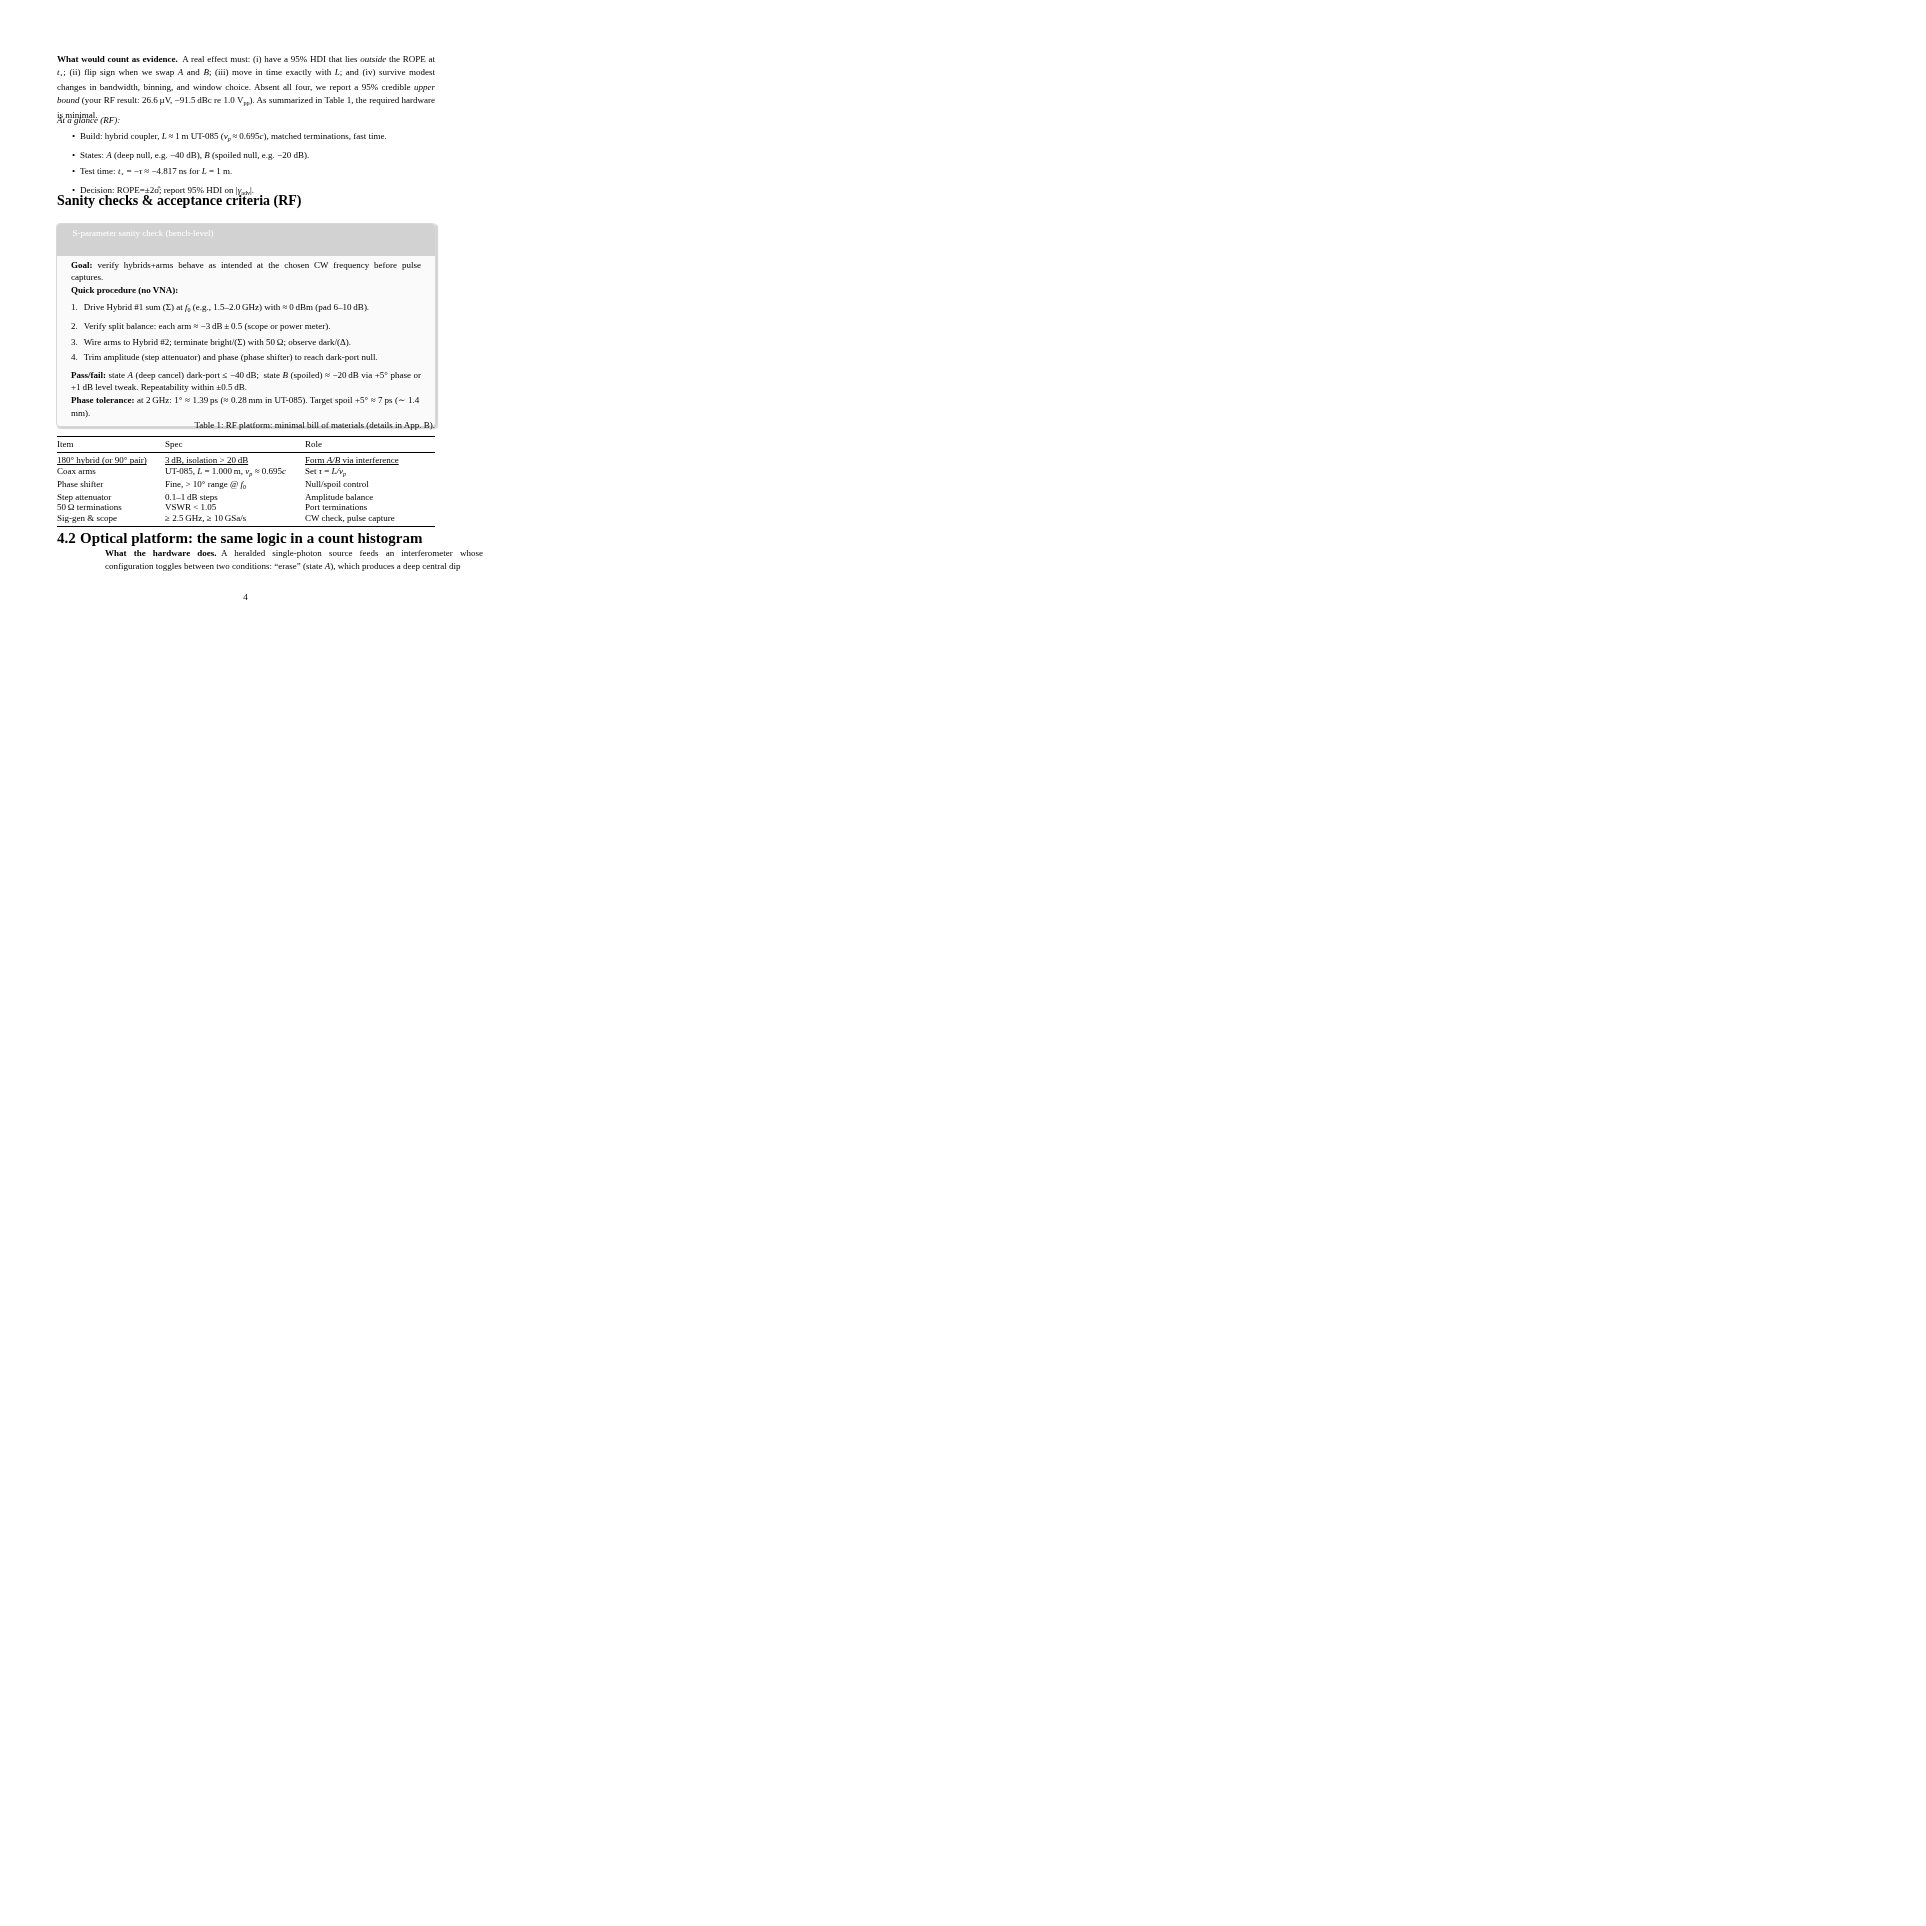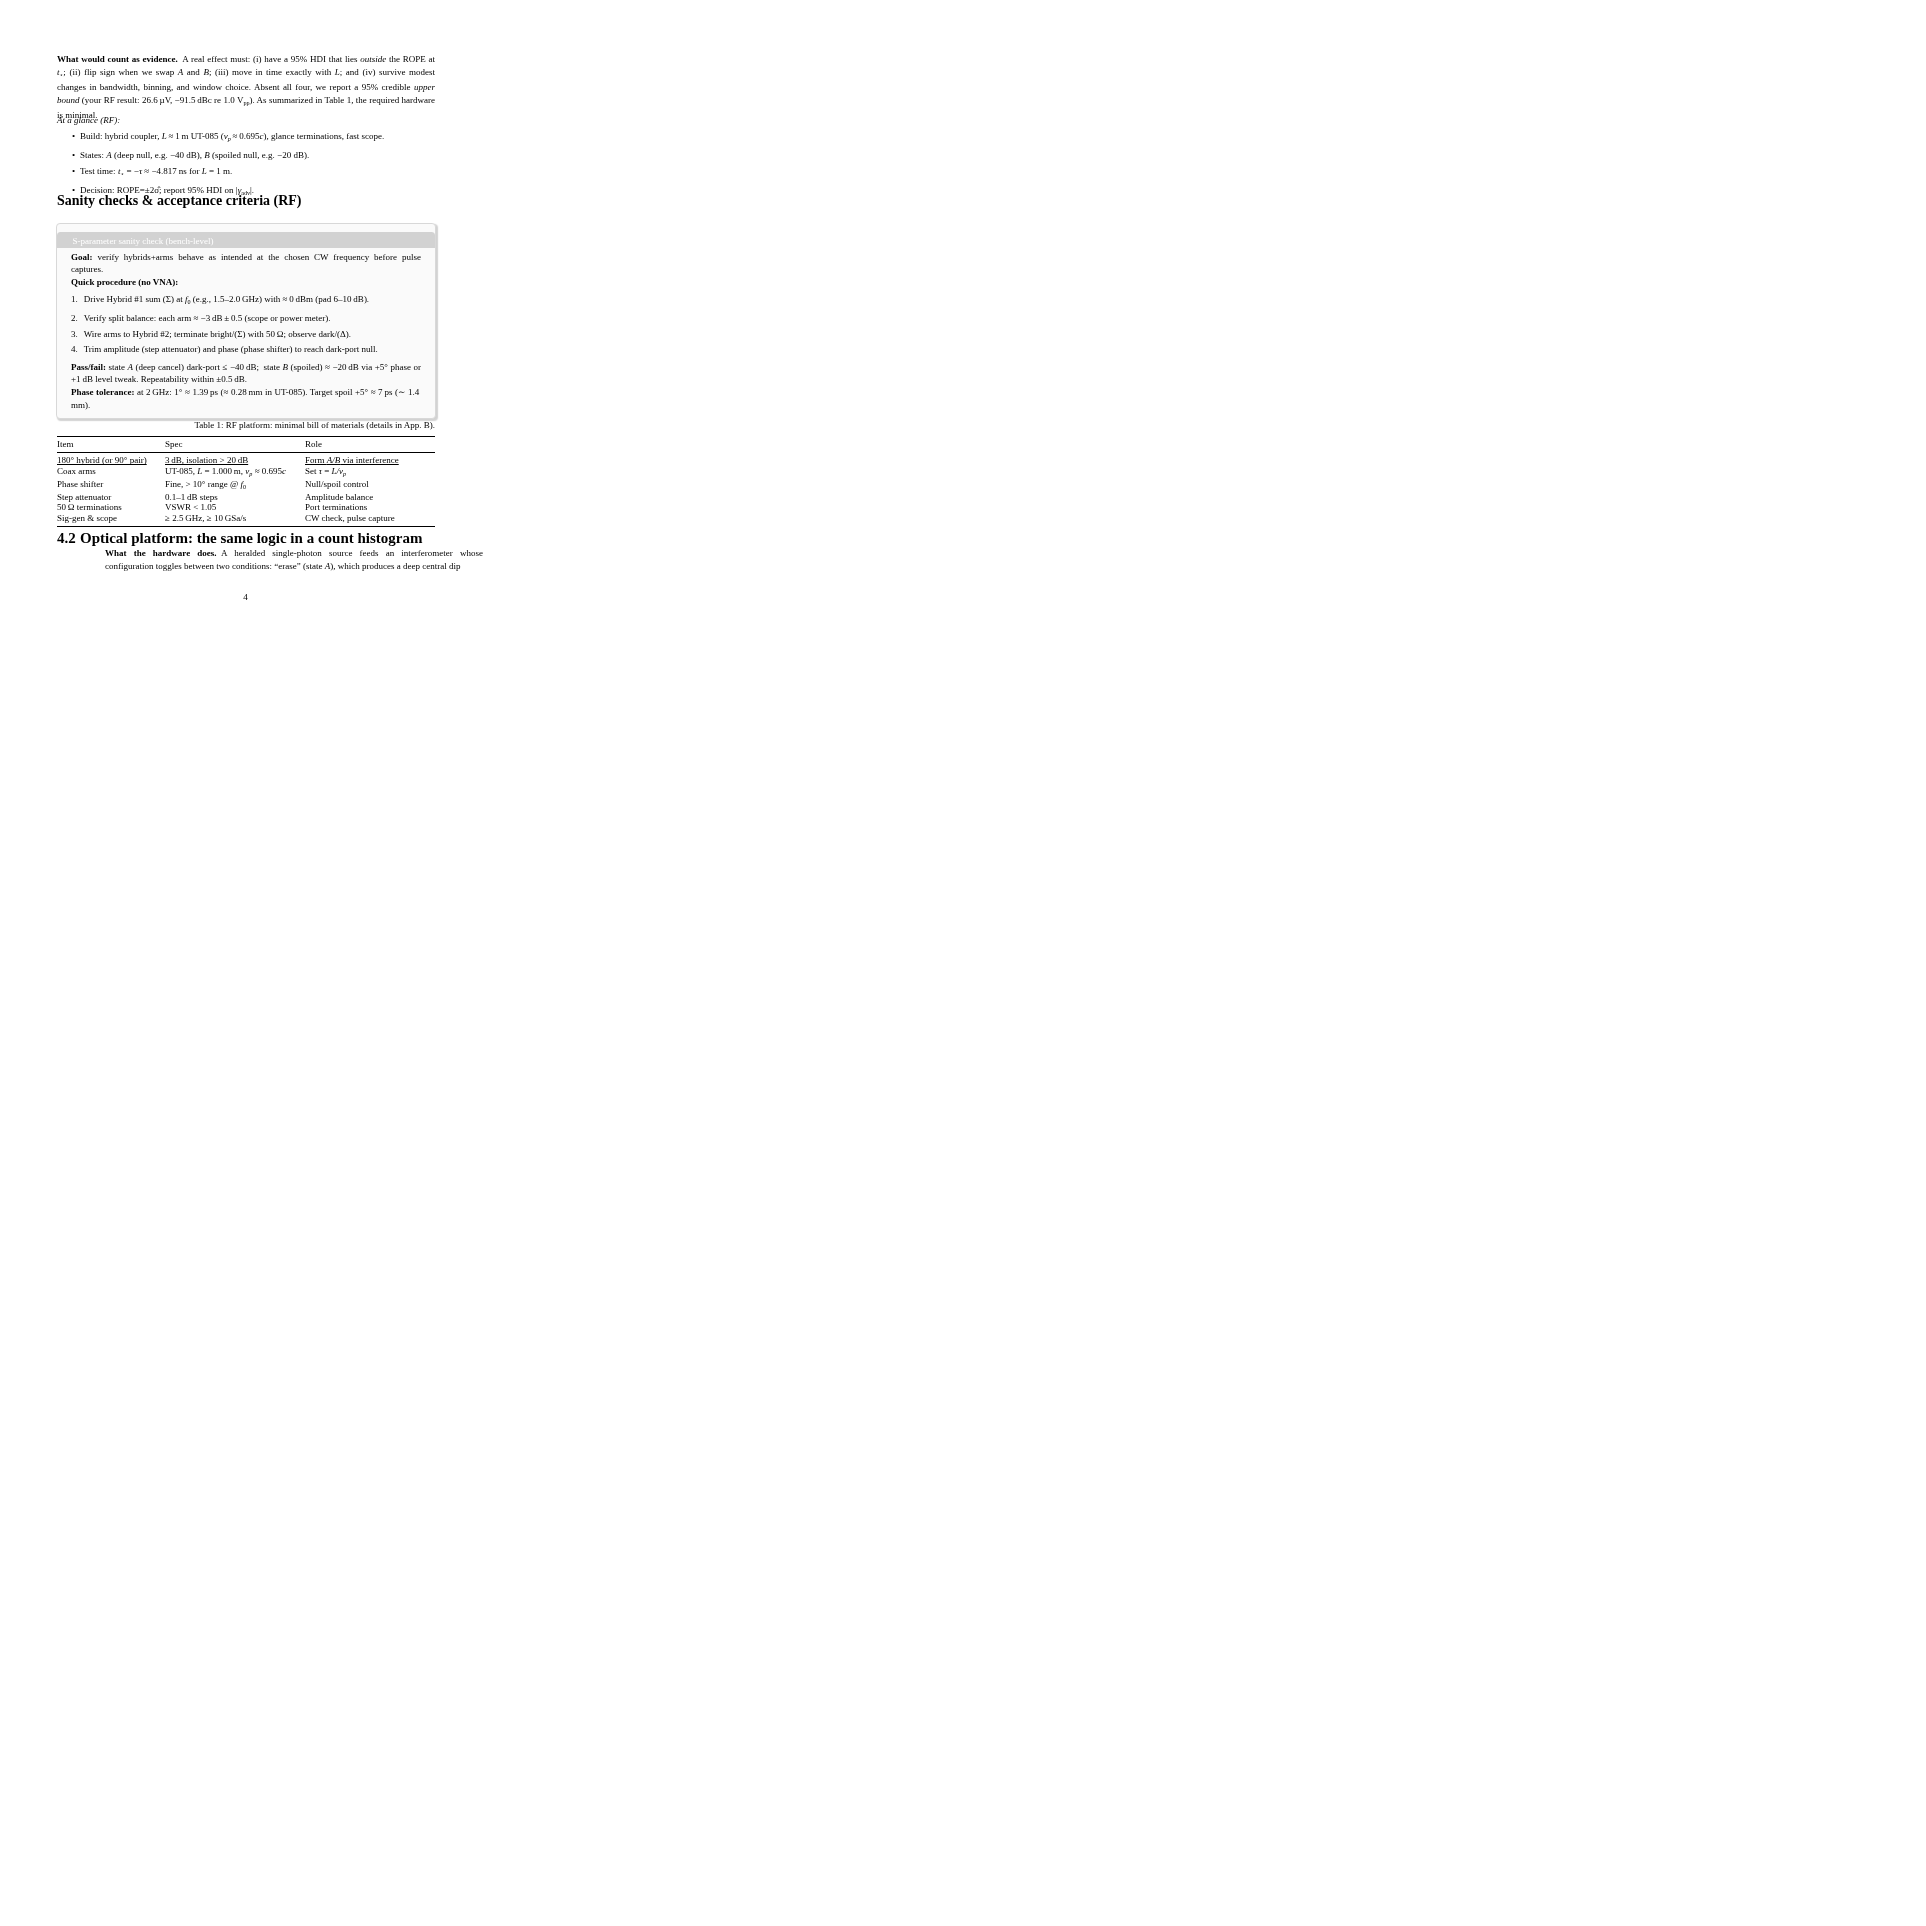"), glance terminations, fast scope." span { text: glance terminations, fast scope -> matched terminations, fast time }
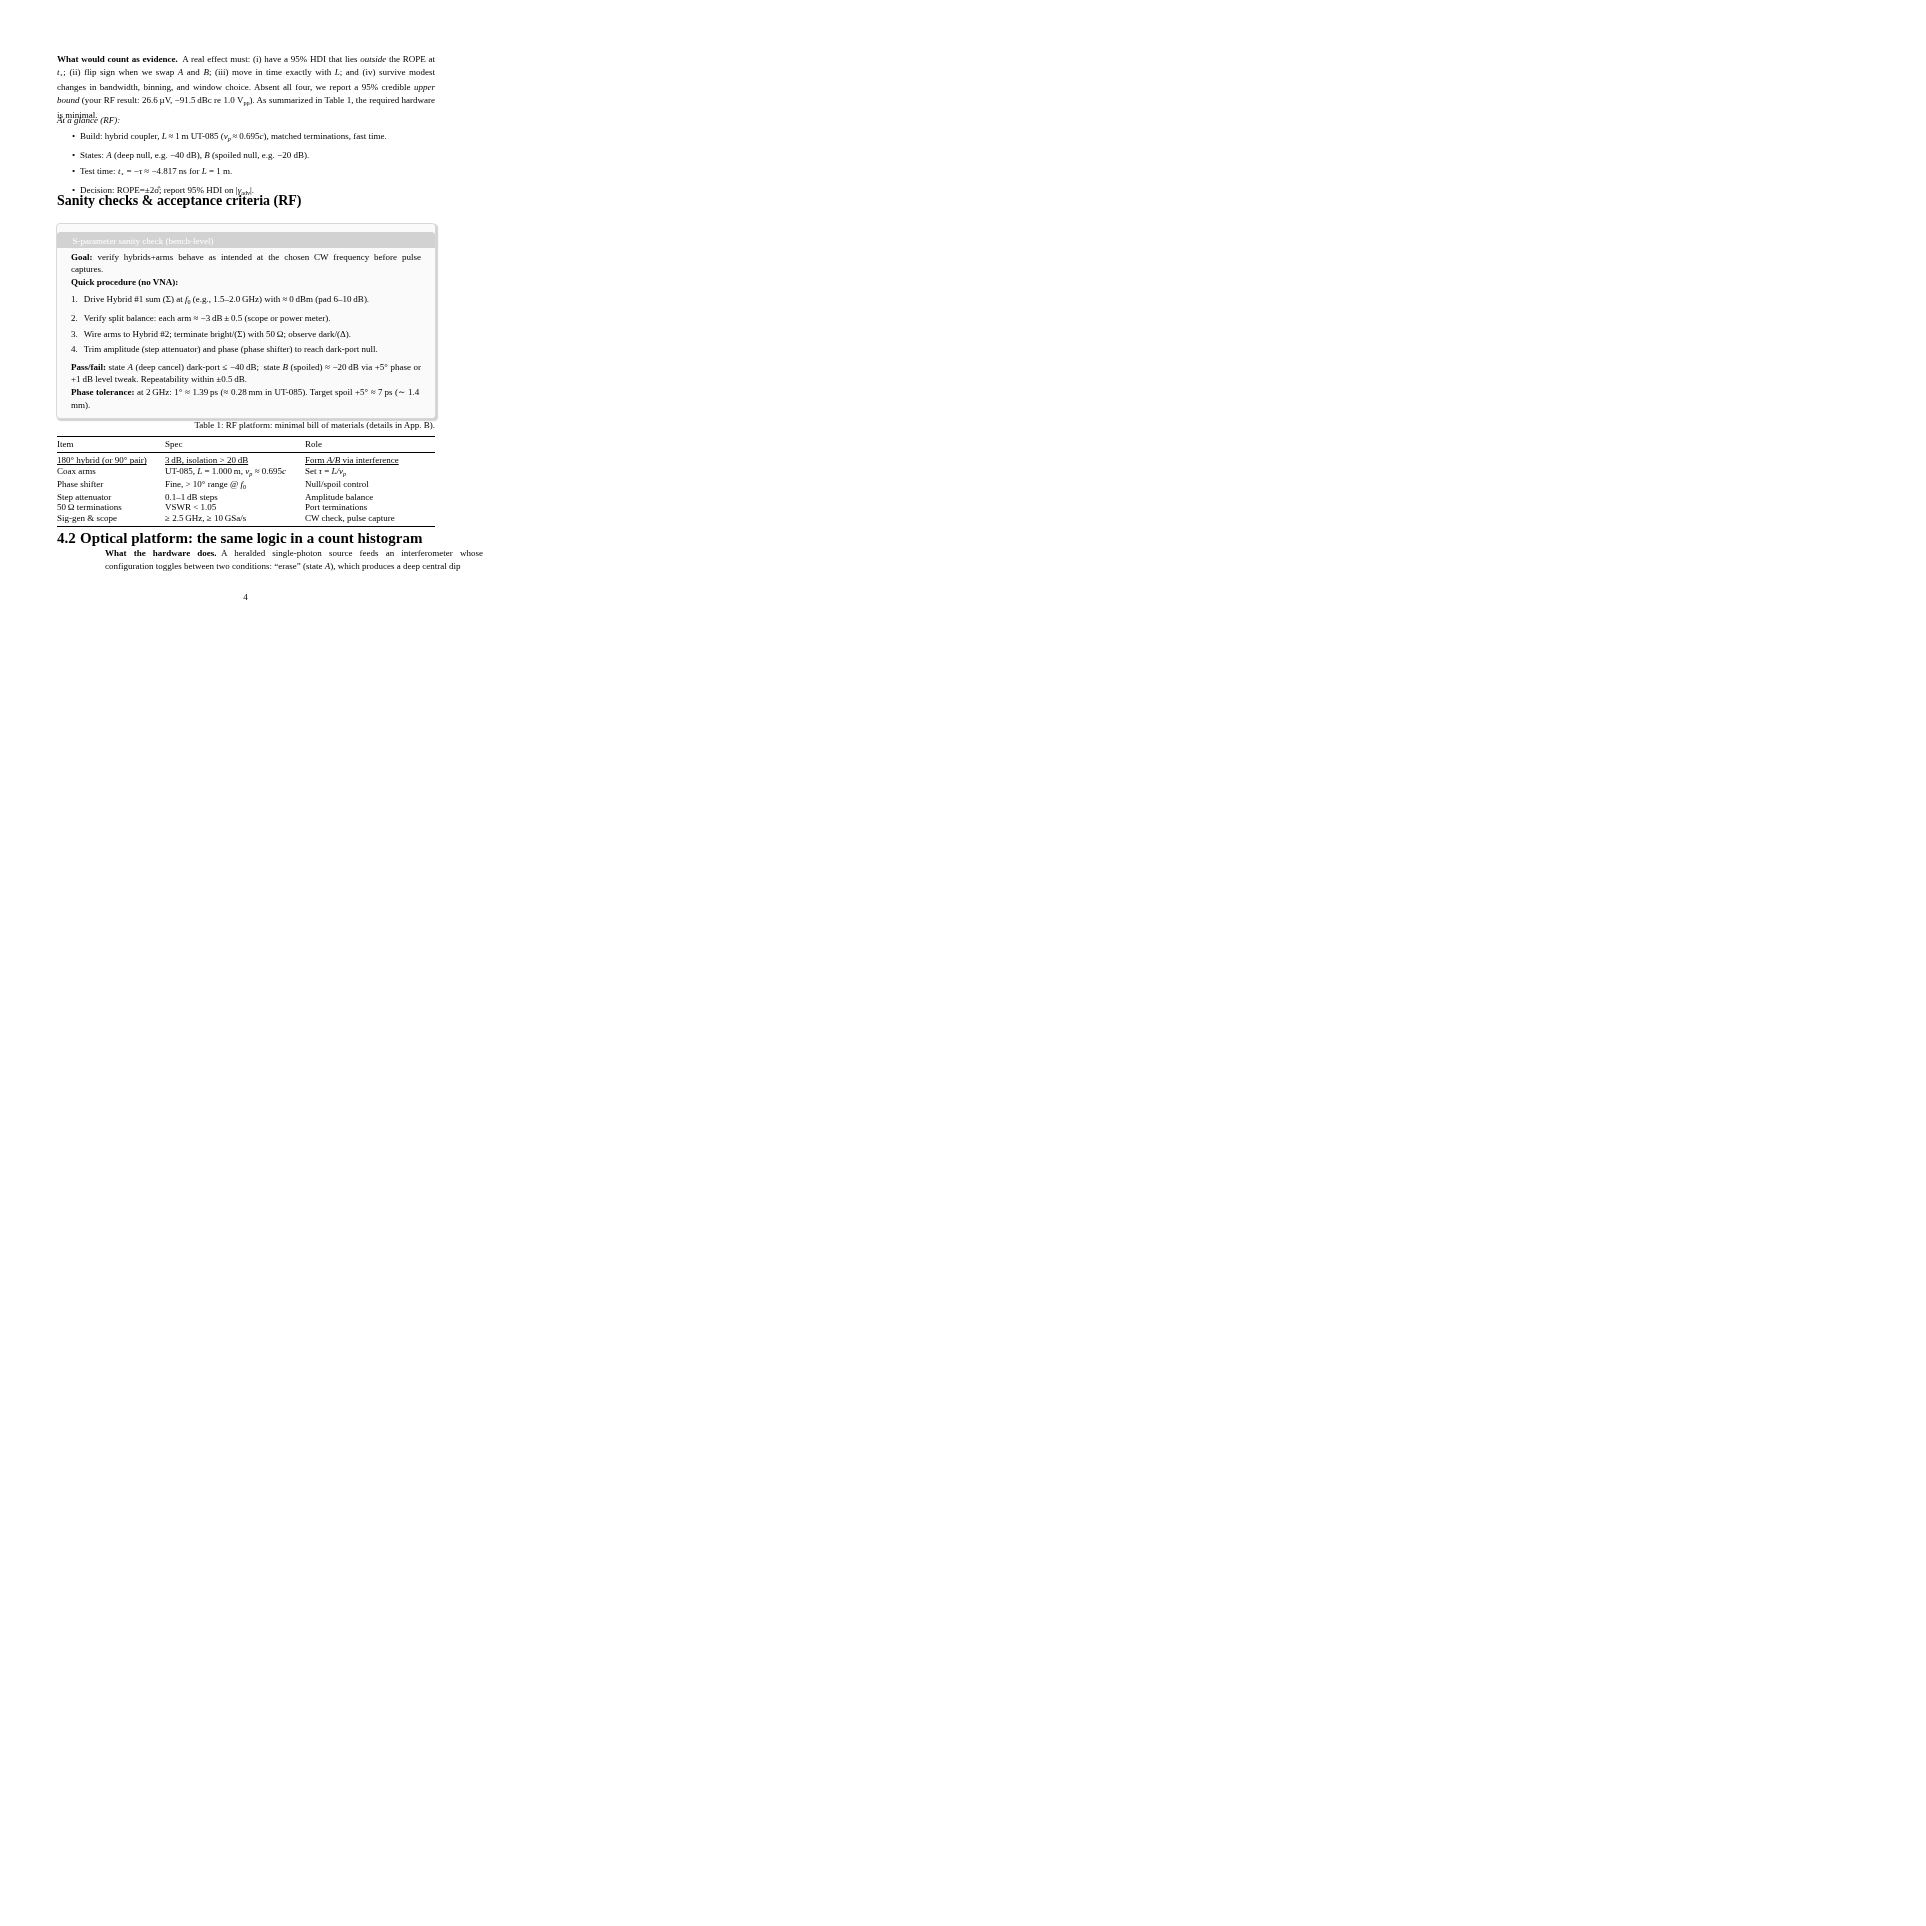"S-parameter sanity check (bench-level)" .box-header { height: 16px -> 32px; margin-top: 8px -> none }
